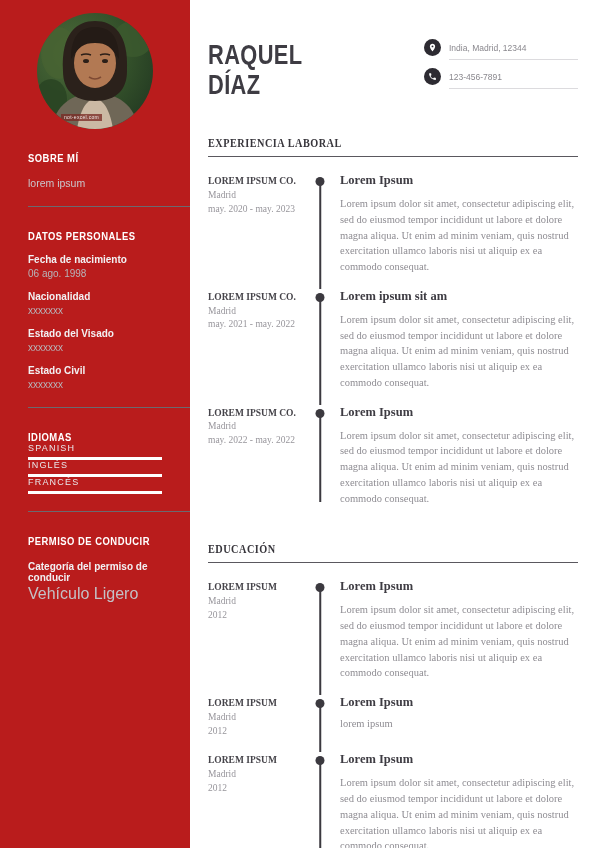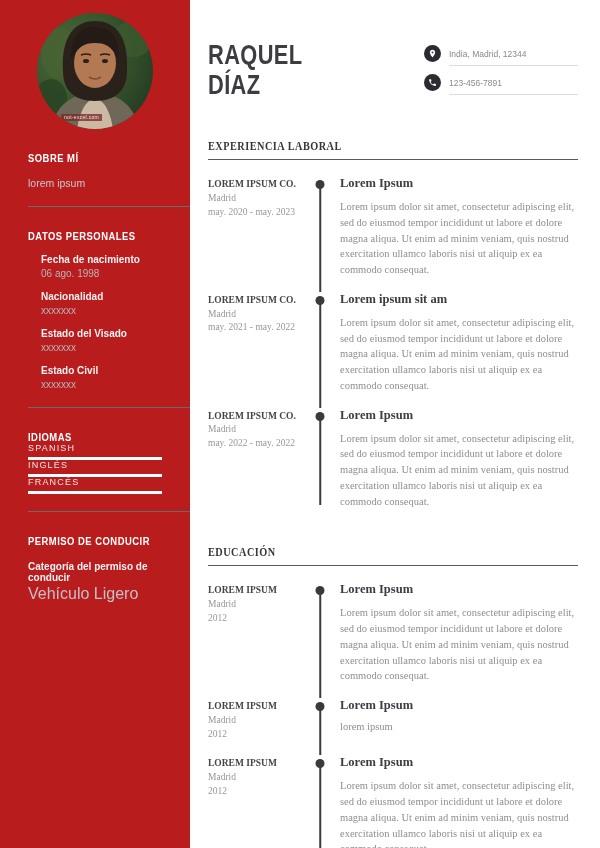"India, Madrid, 12344" .contacts { margin-top: 7px -> 1px }
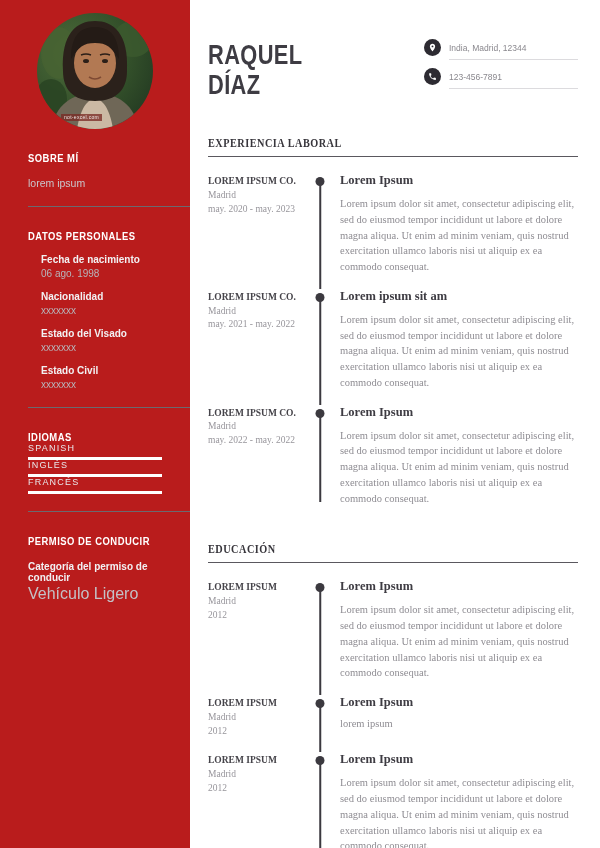"Fecha de nacimiento" .pd-item { margin-left: 13px -> none }
